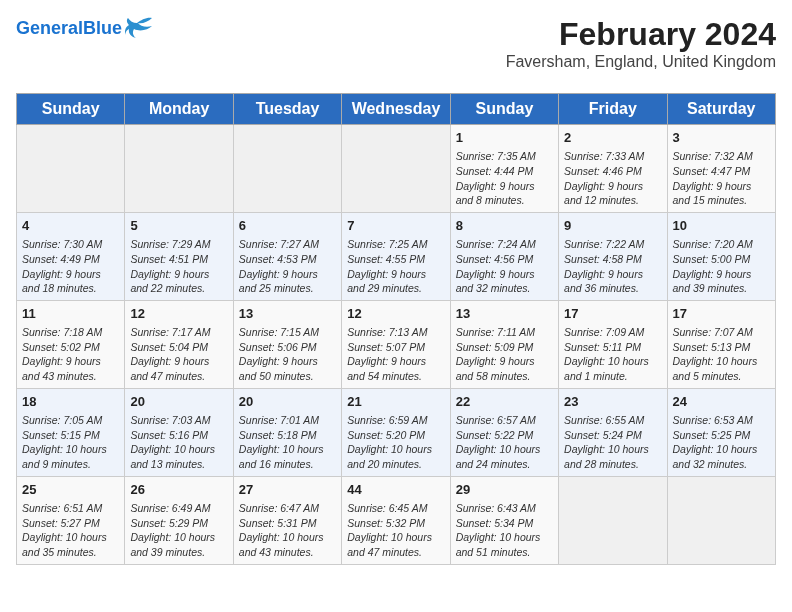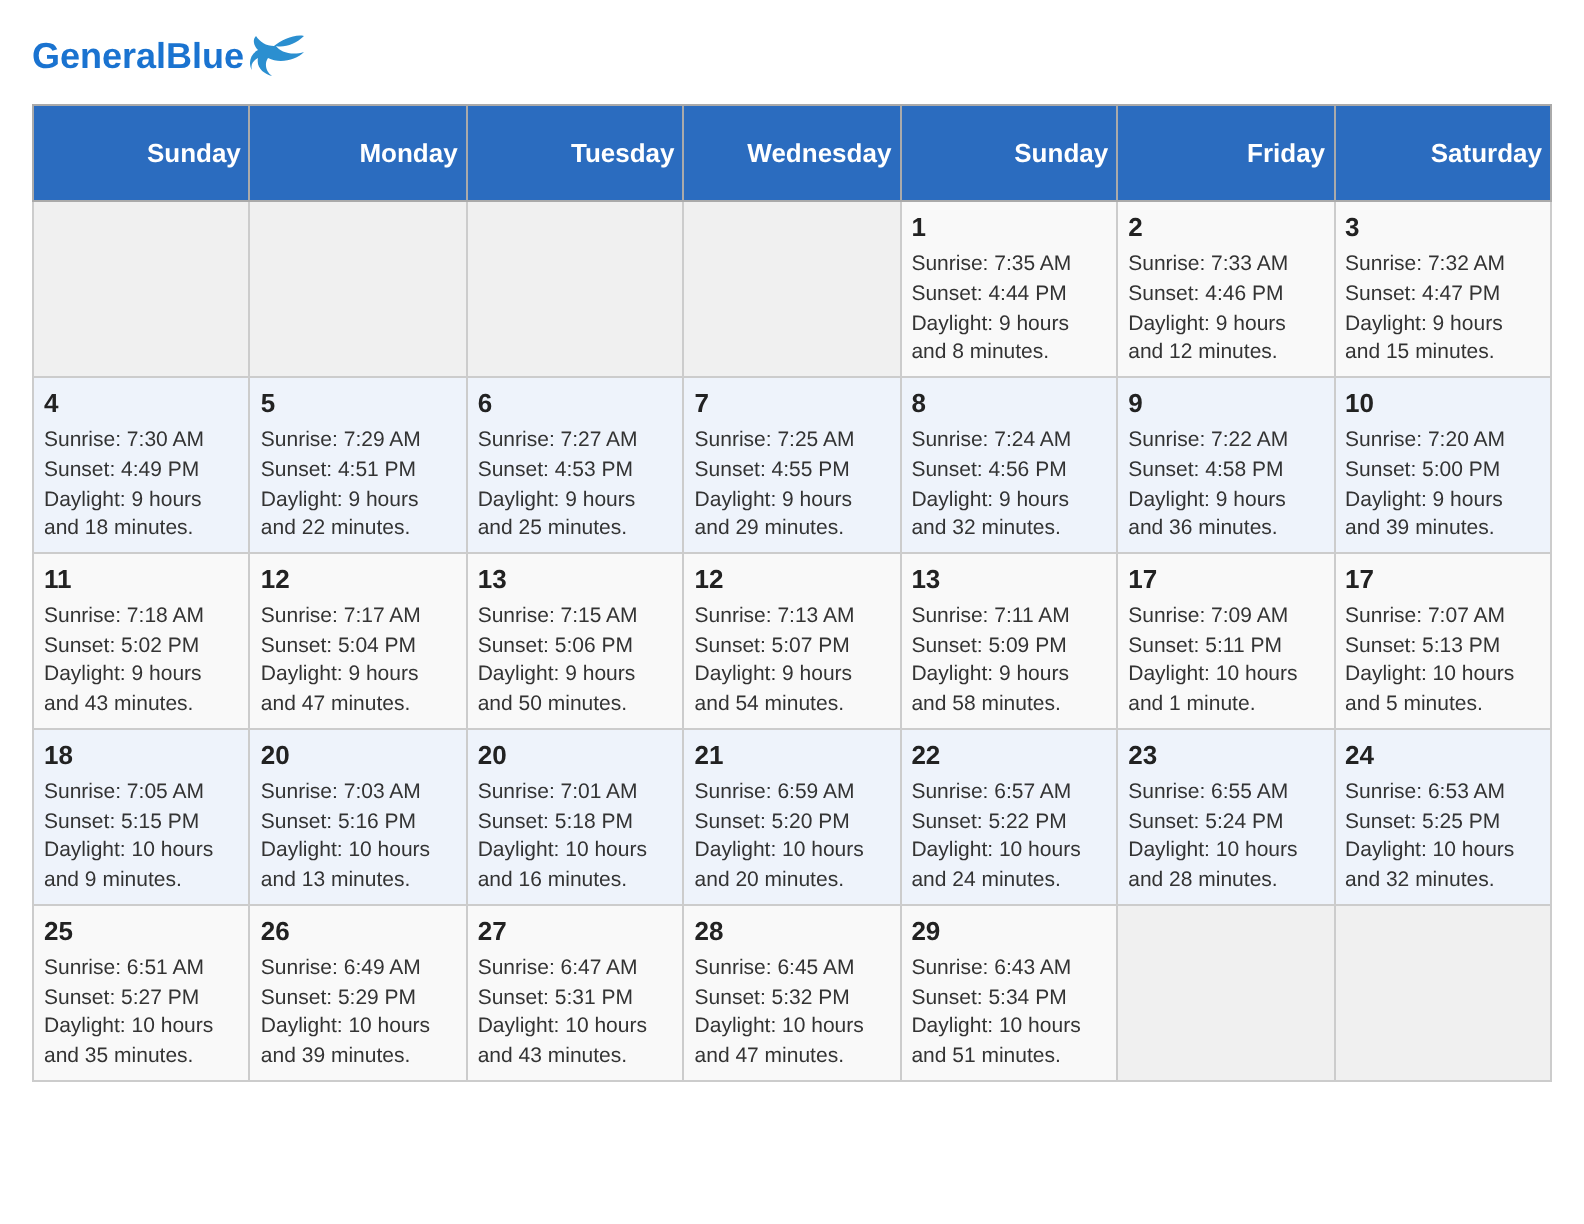"GeneralBlue" .header-area { margin-bottom: 10px -> 22px }
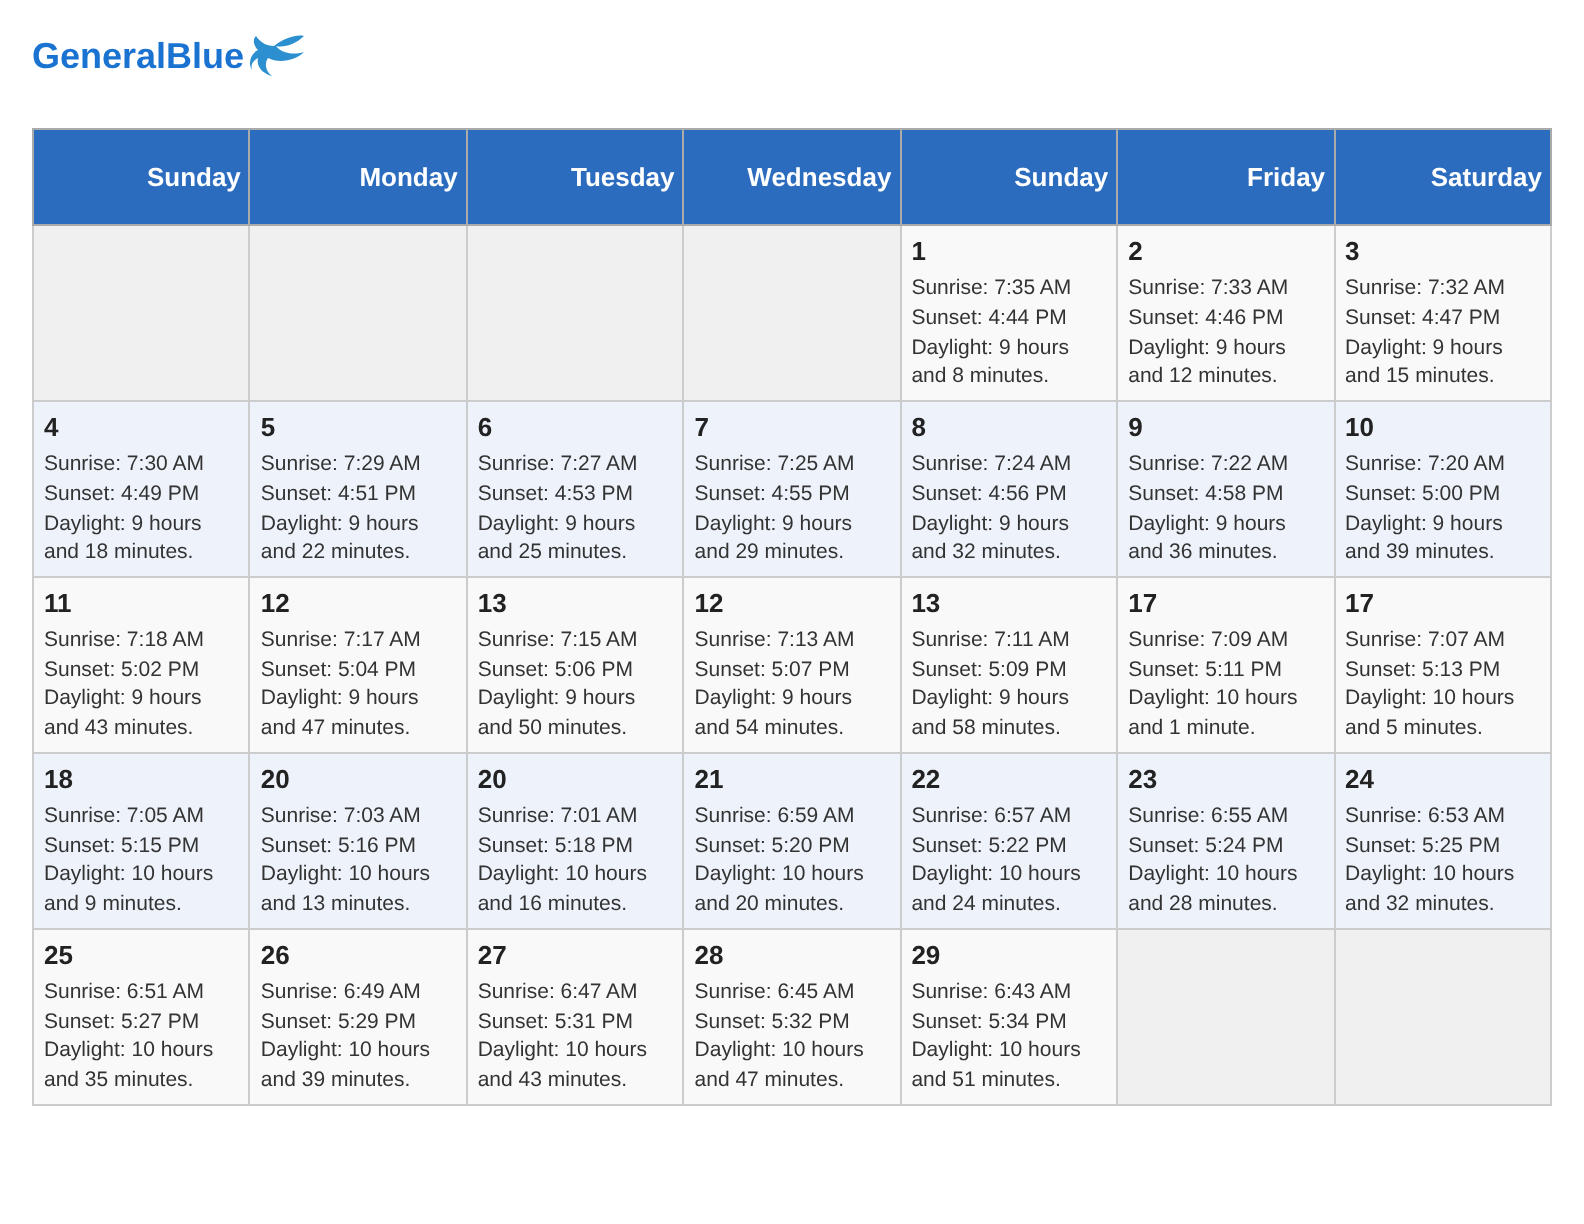"February 2024" div.title-area { html: none -> <div> <div>February 2024</div> <div>Faversham, England, United Kingdom</div> </div> }
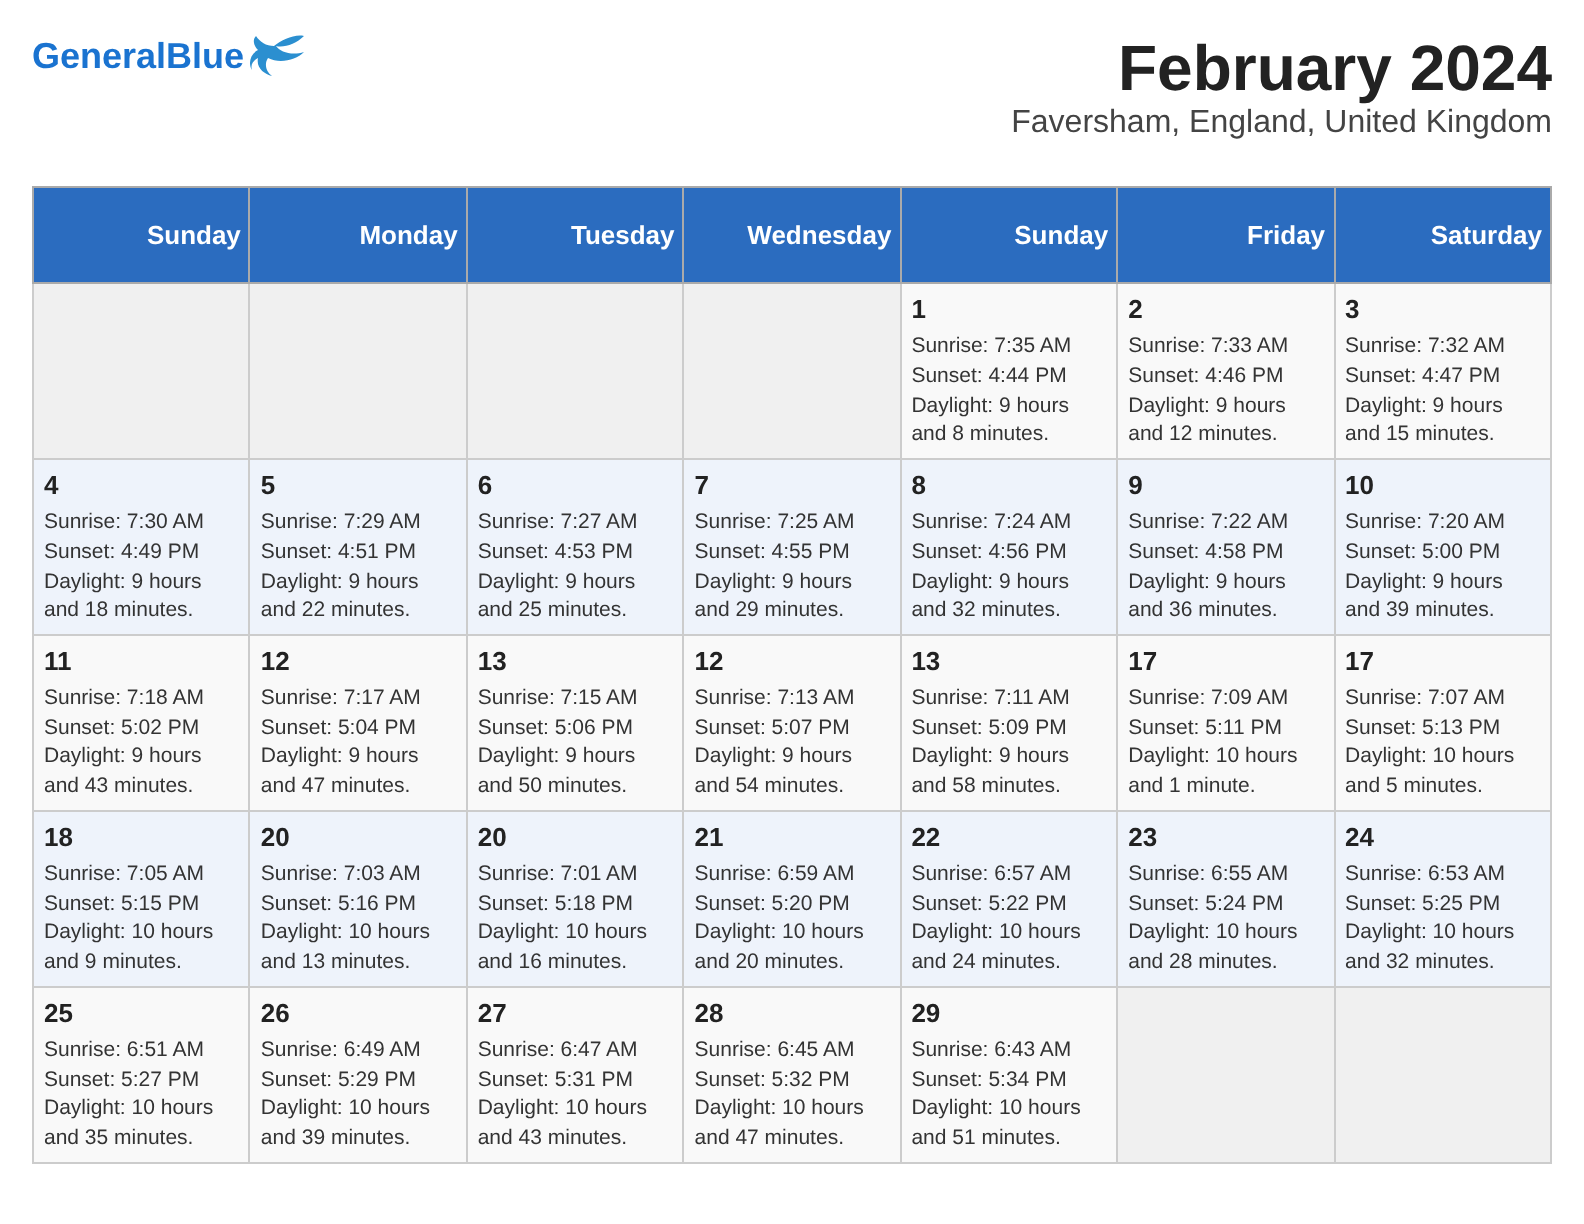"Sunday" thead th { font-size: 13px -> 16px; padding: 16px 4px -> 6px 4px; text-align: right -> center }
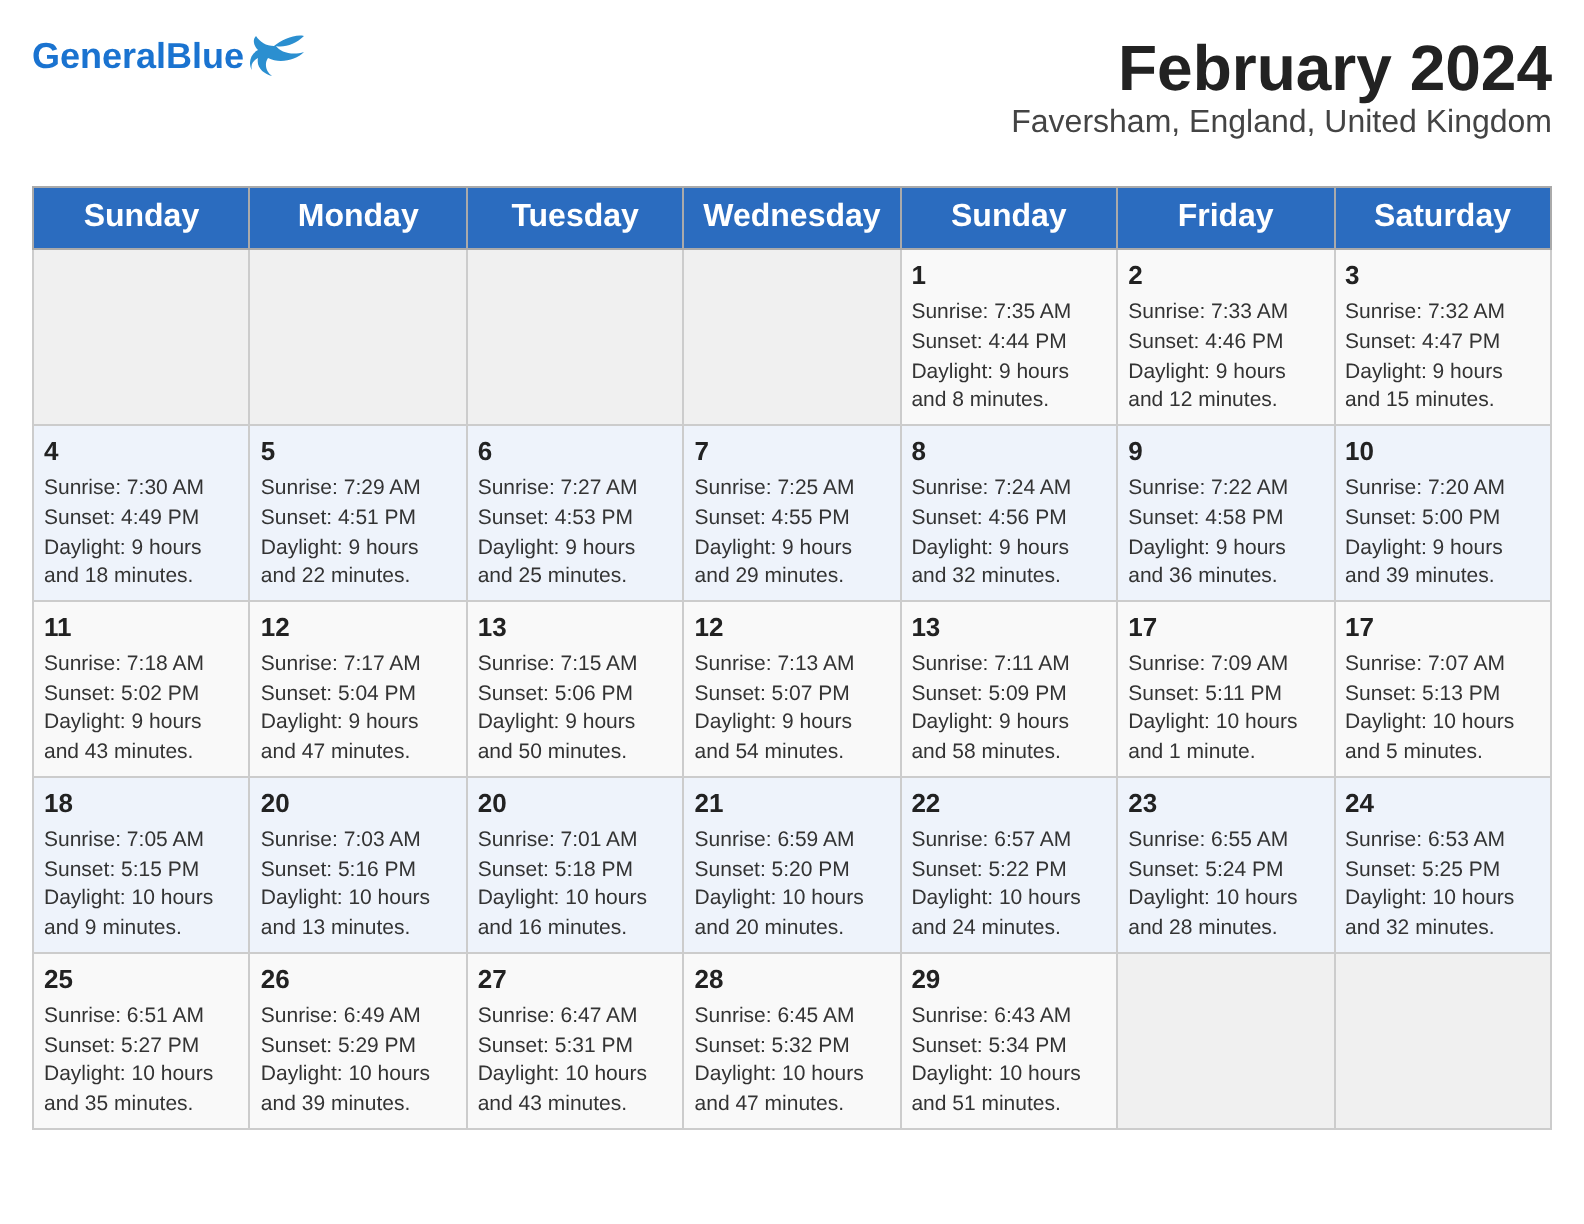"Sunrise: 7:35 AM" .cell-text { font-style: none -> italic }
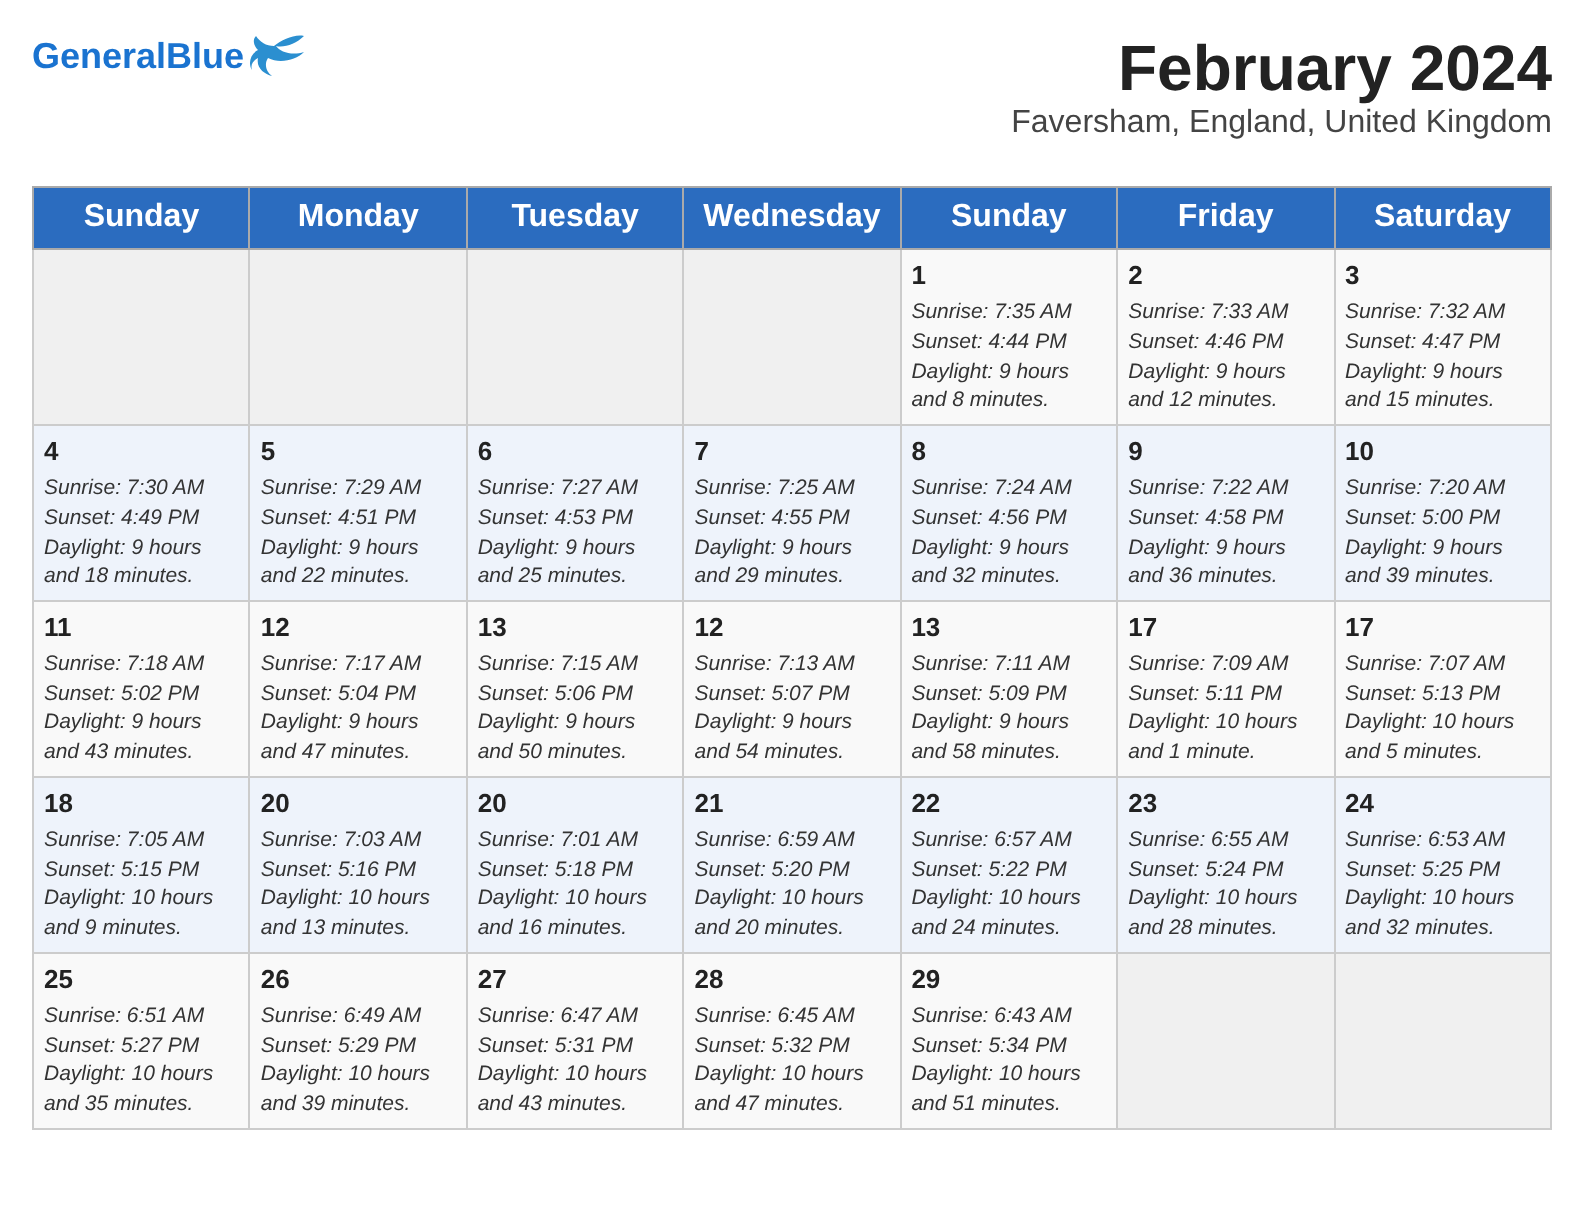"28" span.day-num { text: 28 -> 44 }
